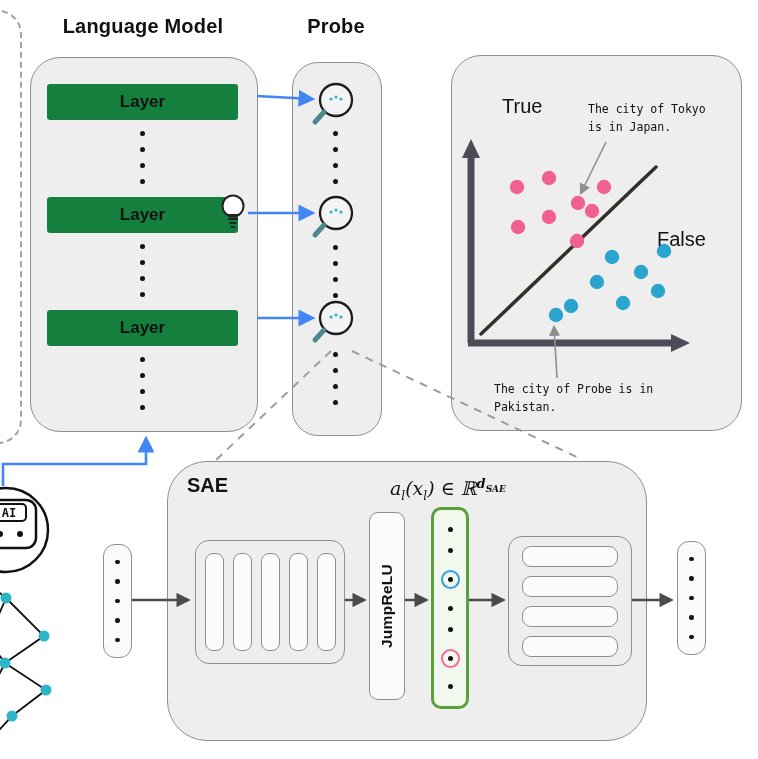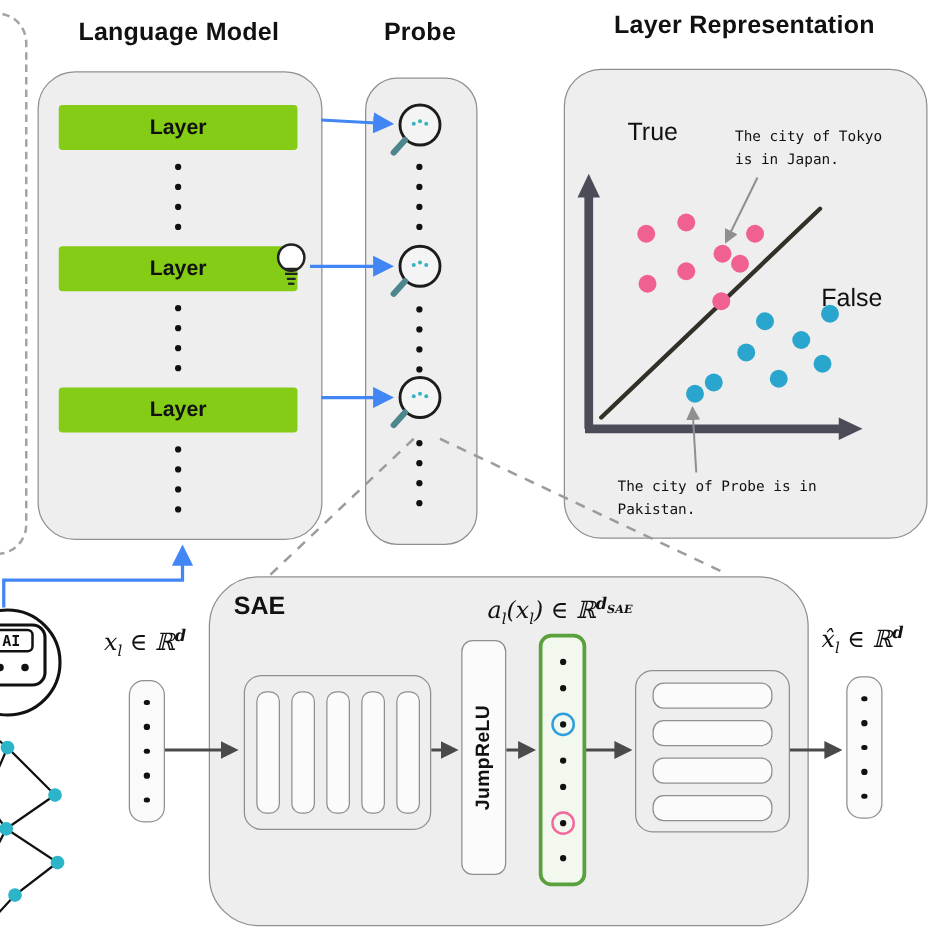"Layer Representation" div.fig-title { html: <div>Layer Representation</div> -> none }
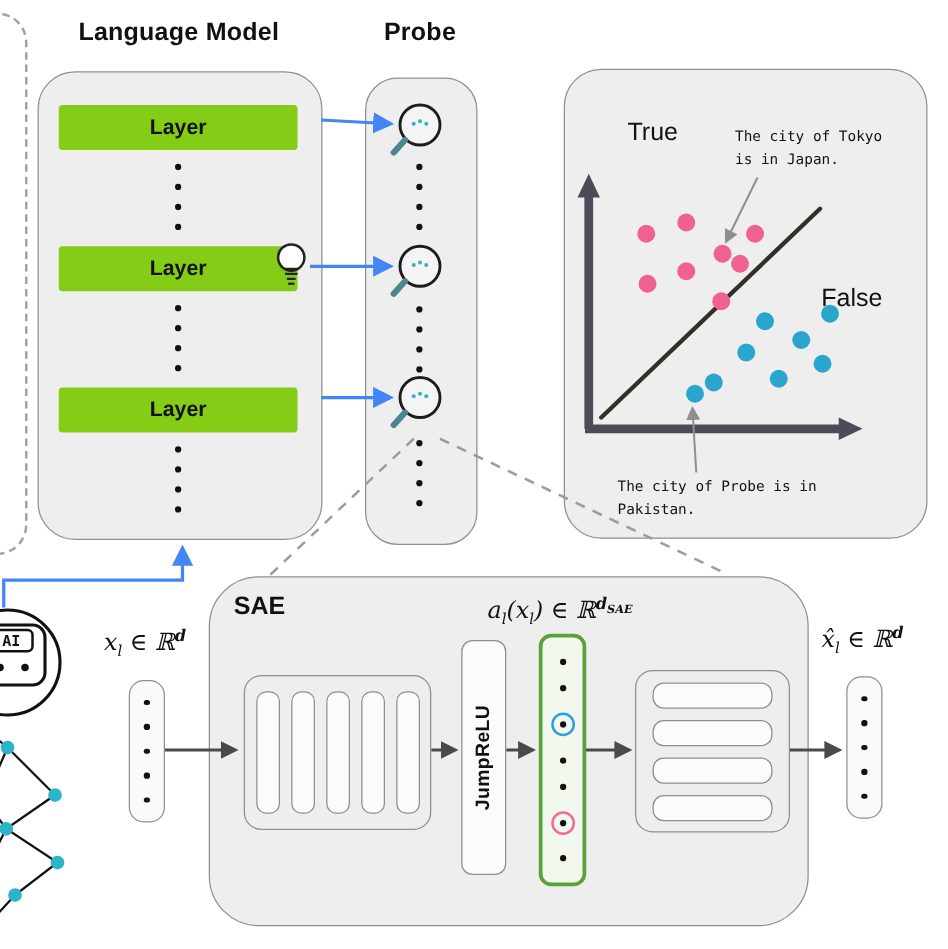"Layer" .layer-box { background: #84cc16 -> #15803d }
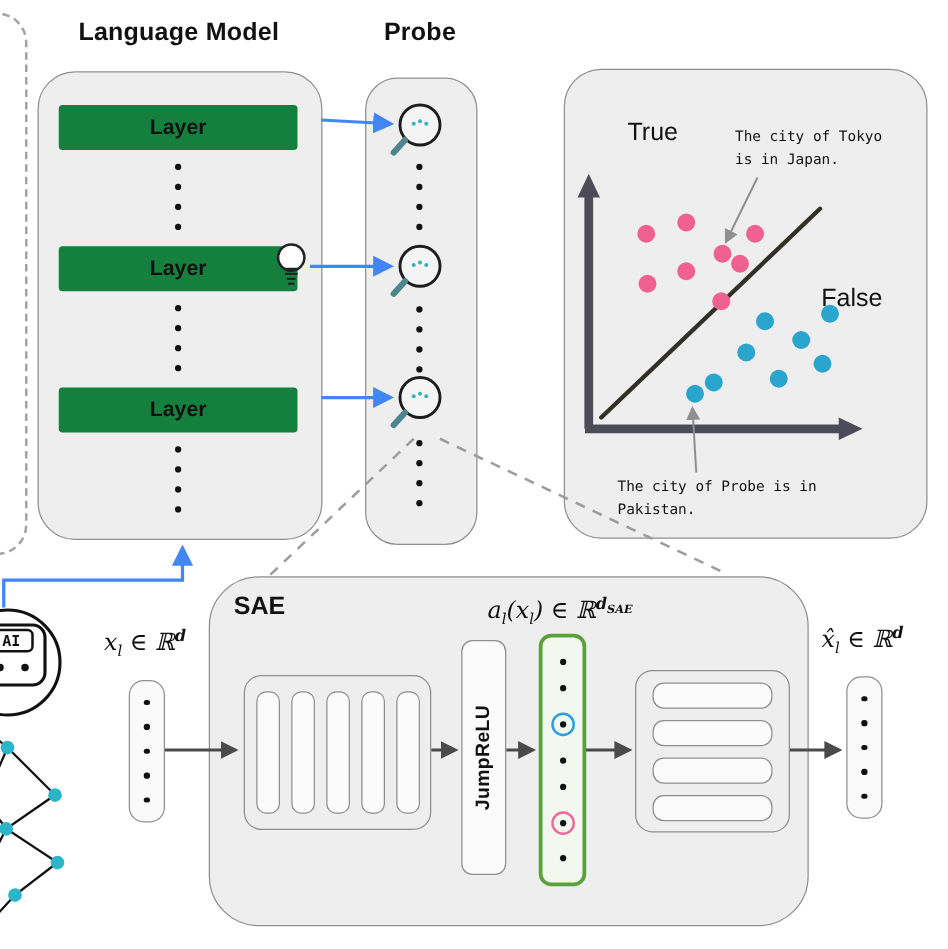"xl ∈ ℝd" div.math { html: <div> <span>x</span><sub>l</sub><span> ∈ ℝ</span><sup>d</sup> </div> -> none }
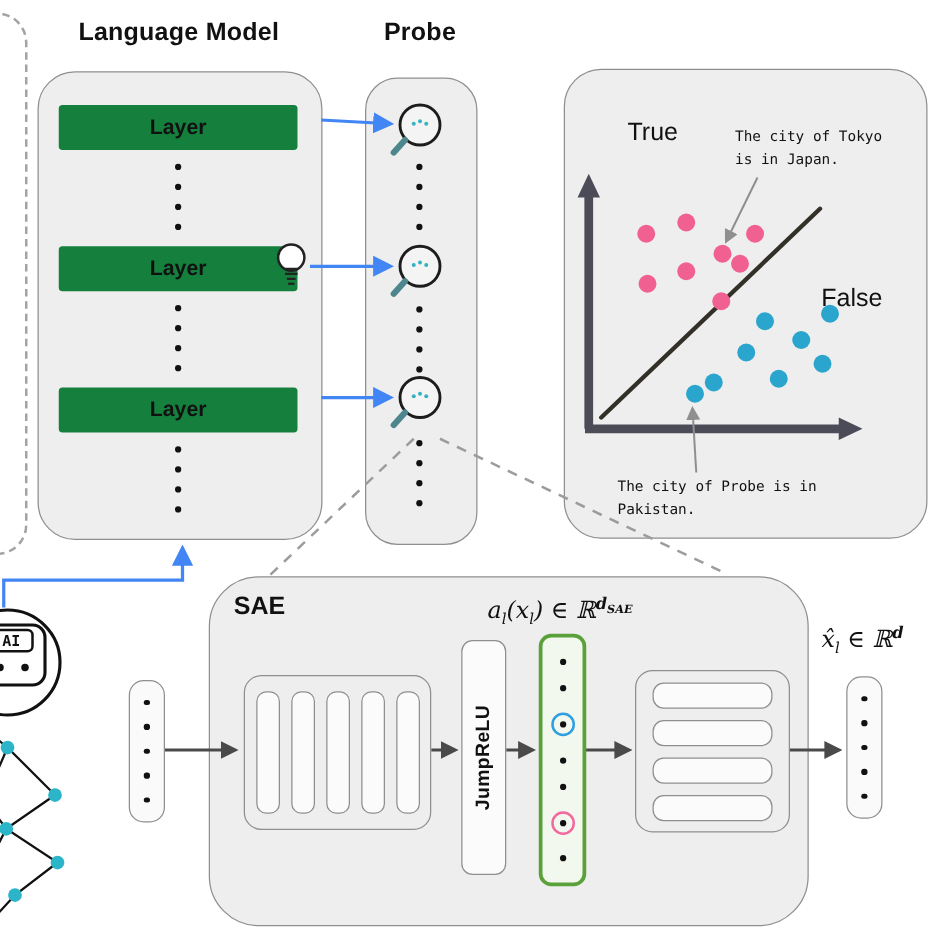"x̂l ∈ ℝd" div.math { html: <div> <span>x̂</span><sub>l</sub><span> ∈ ℝ</span><sup>d</sup> </div> -> none }
